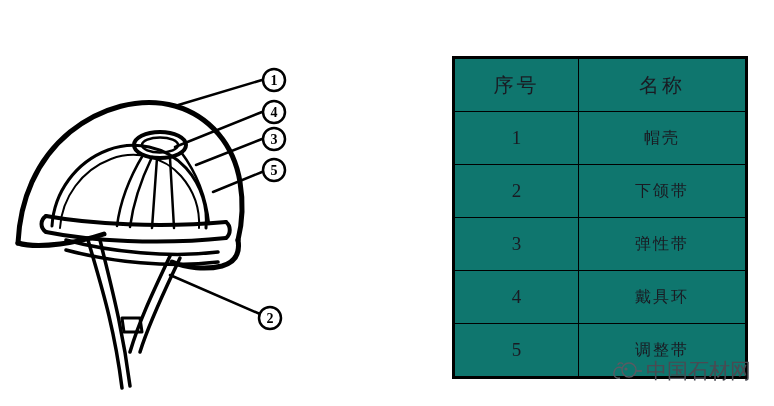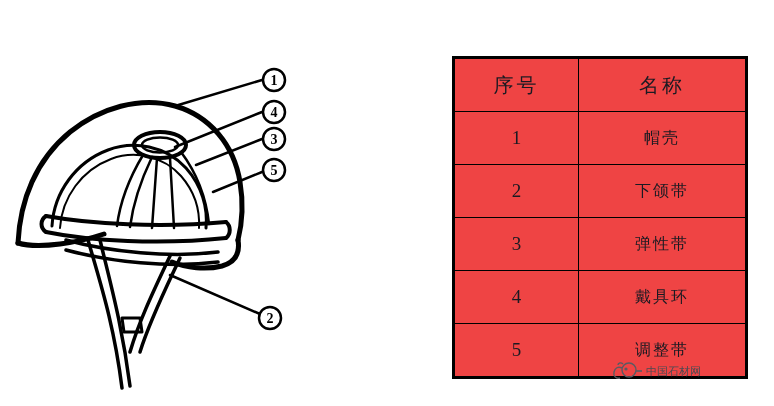"序号" #parts-table { background: #ef4444 -> #0f766e }
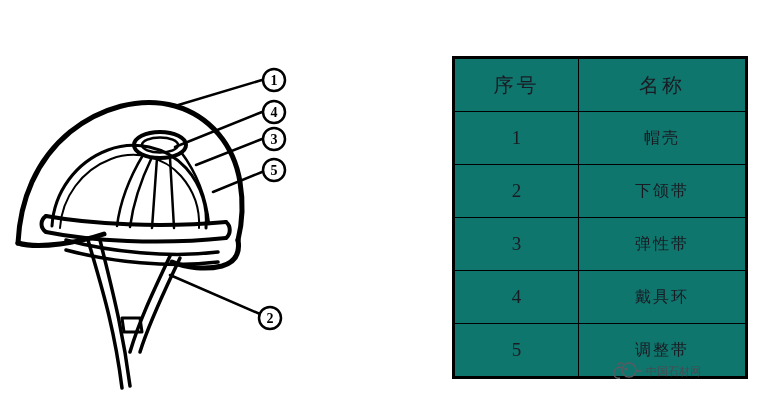"中国石材网" #watermark .wm-text { font-size: 11px -> 21px }
